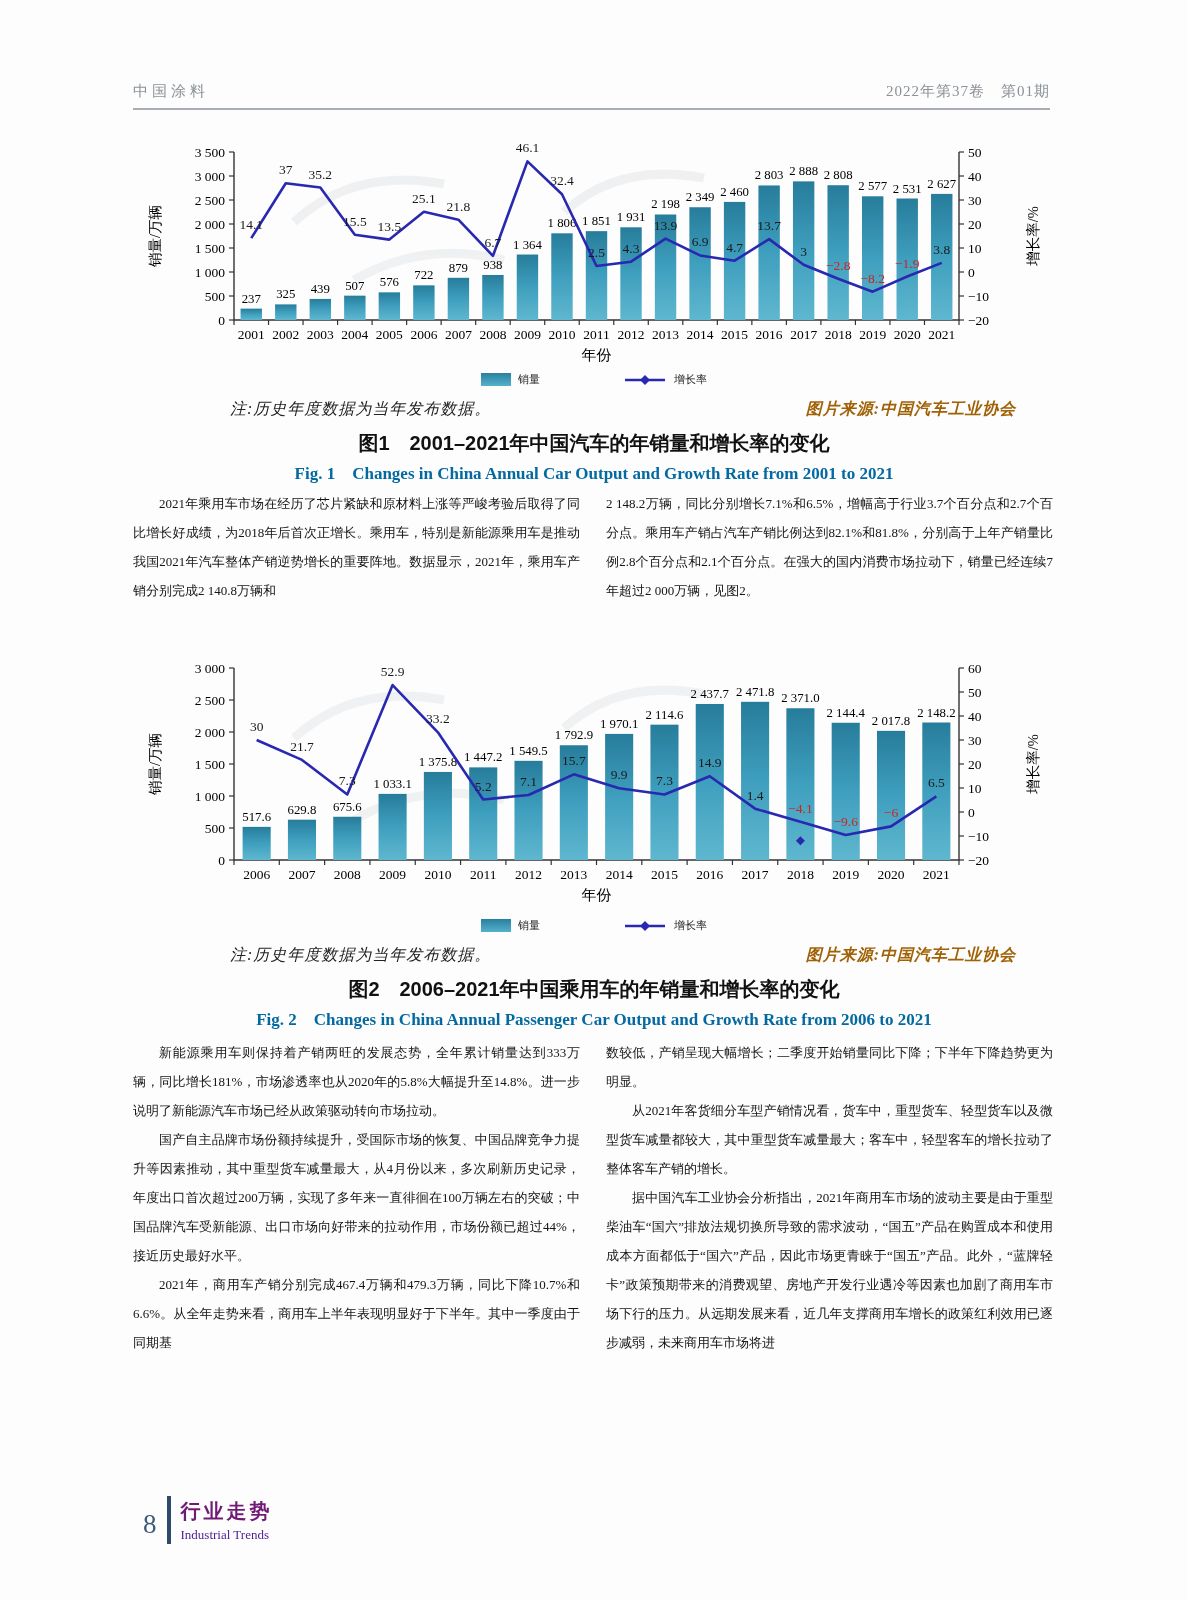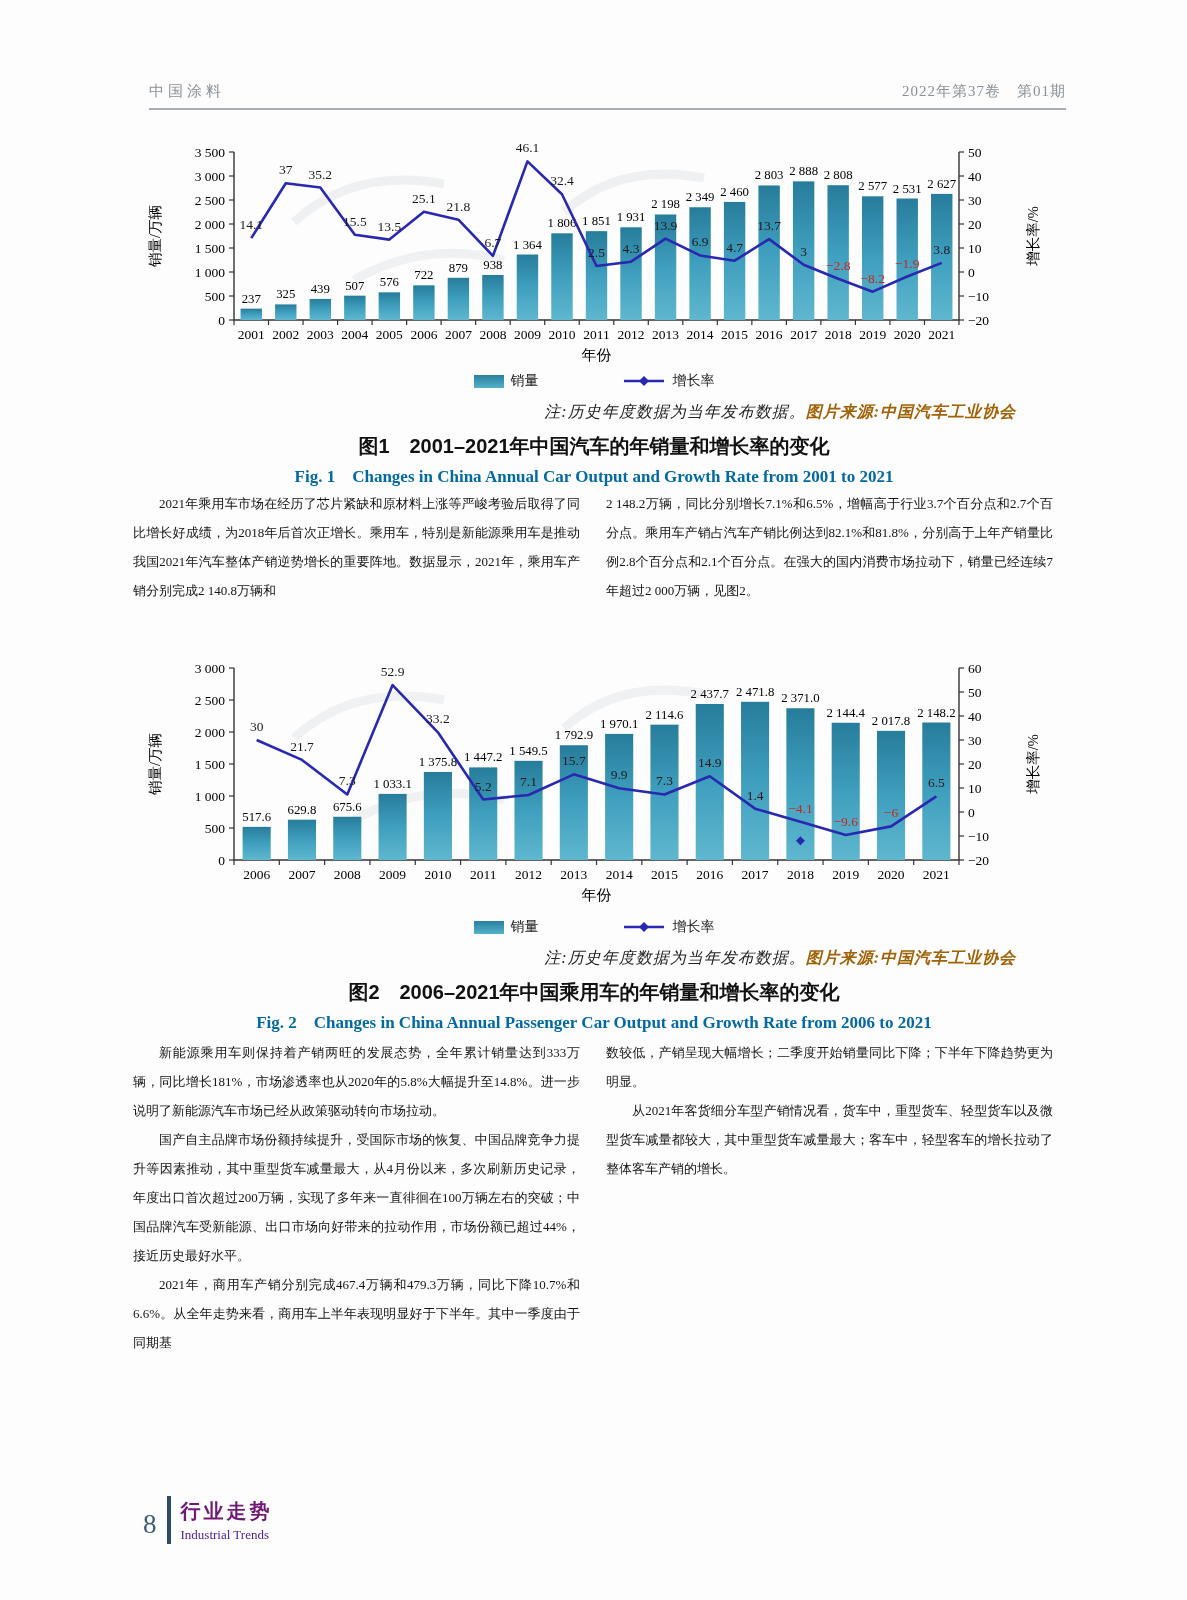"中国涂料" .header { left: 149px -> 133px }
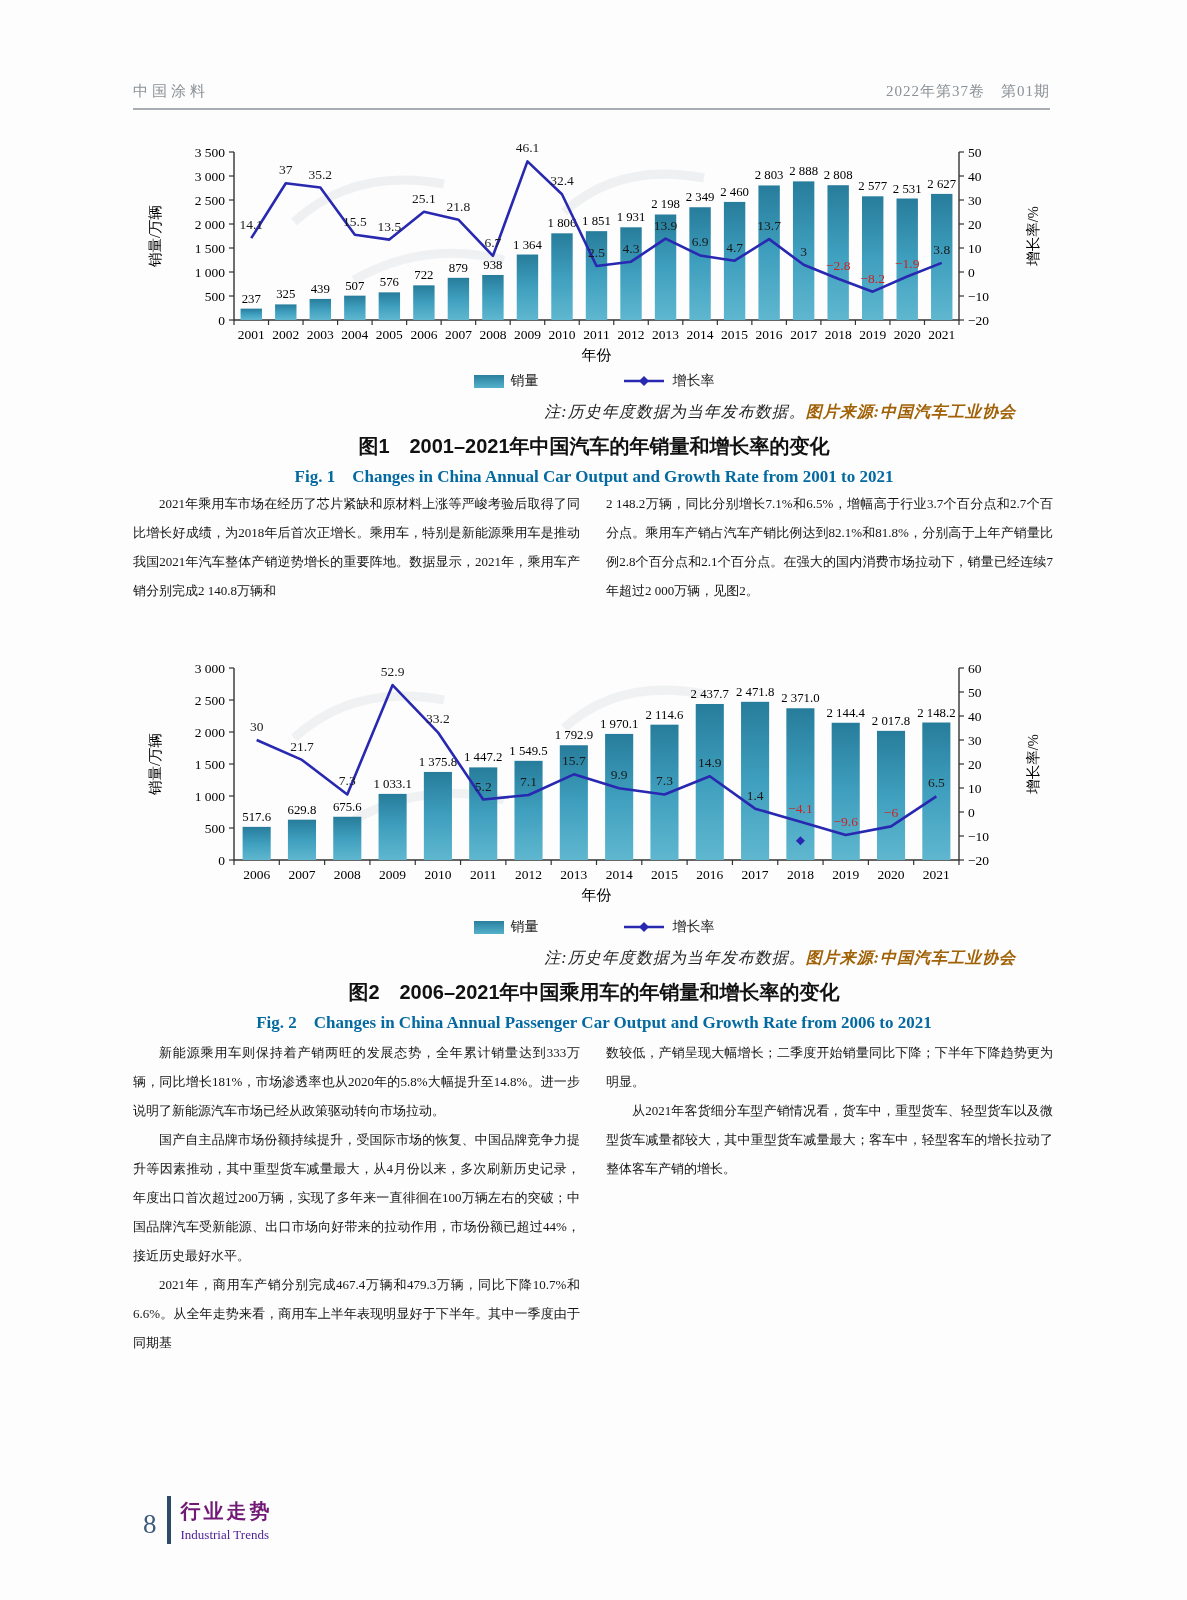"销量" .legend-row { font-size: 14px -> 11px }
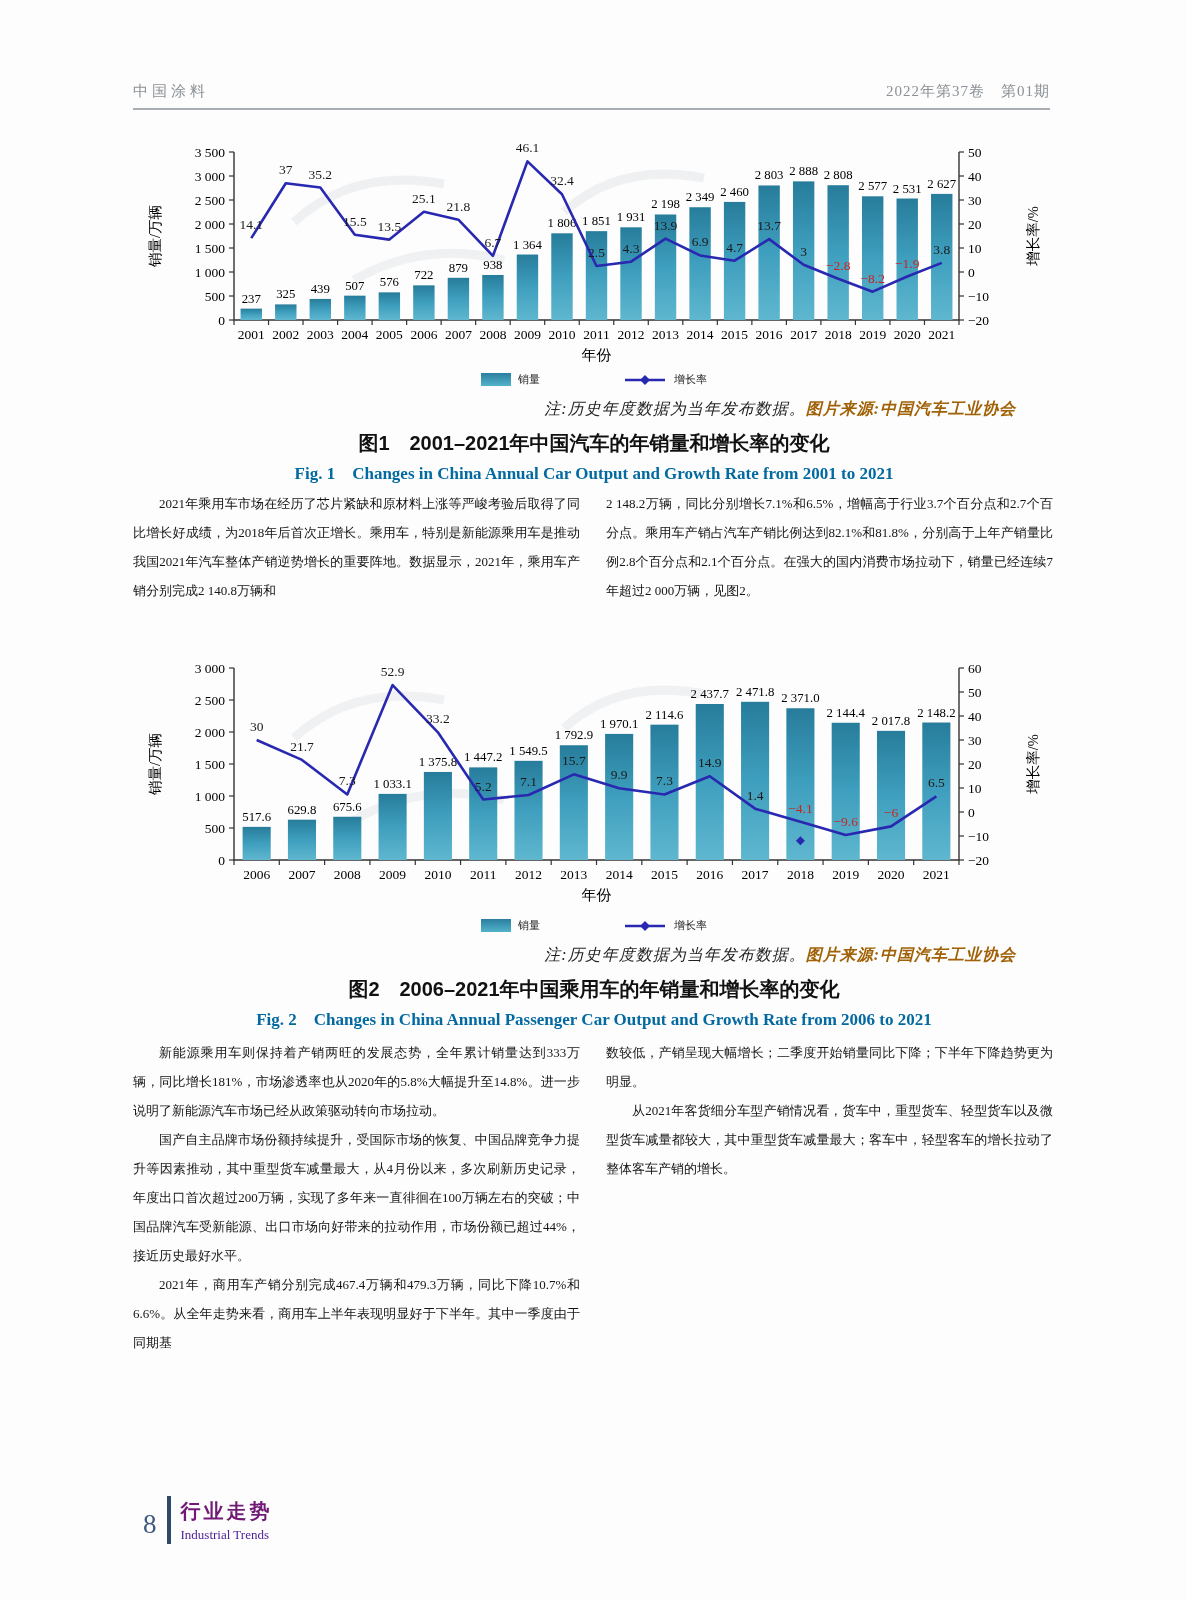"注:历史年度数据为当年发布数据。" .note-row { justify-content: flex-end -> space-between }
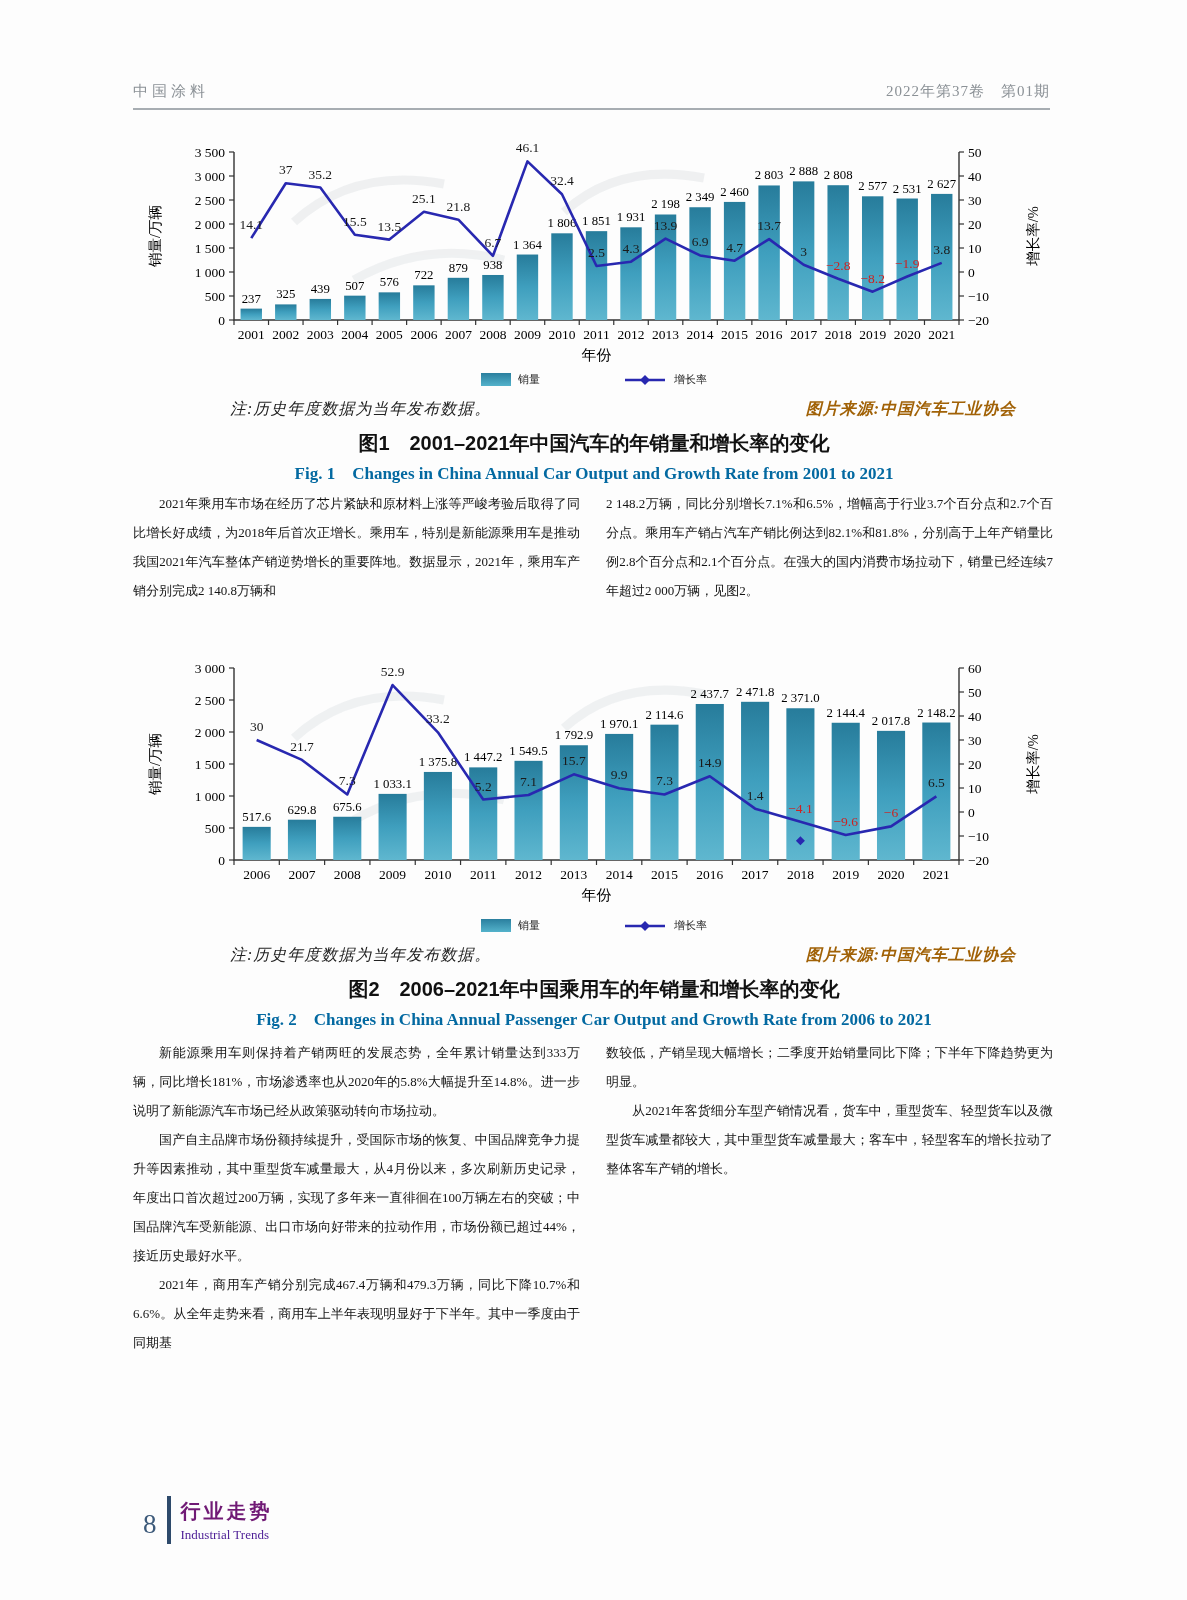"据中国汽车工业协会分析指出，2021年商用车市场的波动主要是由于重型柴油车“国六" p.ind { html: none -> <p>据中国汽车工业协会分析指出，2021年商用车市场的波动主要是由于重型柴油车“国六”排放法规切换所导致的需求波动，“国五”产品在购置成本和使用成本方面都低于“国六”产品，因此市场更青睐于“国五”产品。此外，“蓝牌轻卡”政策预期带来的消费观望、房地产开发行业遇冷等因素也加剧了商用车市场下行的压力。从远期发展来看，近几年支撑商用车增长的政策红利效用已逐步减弱，未来商用车市场将进</p> }
